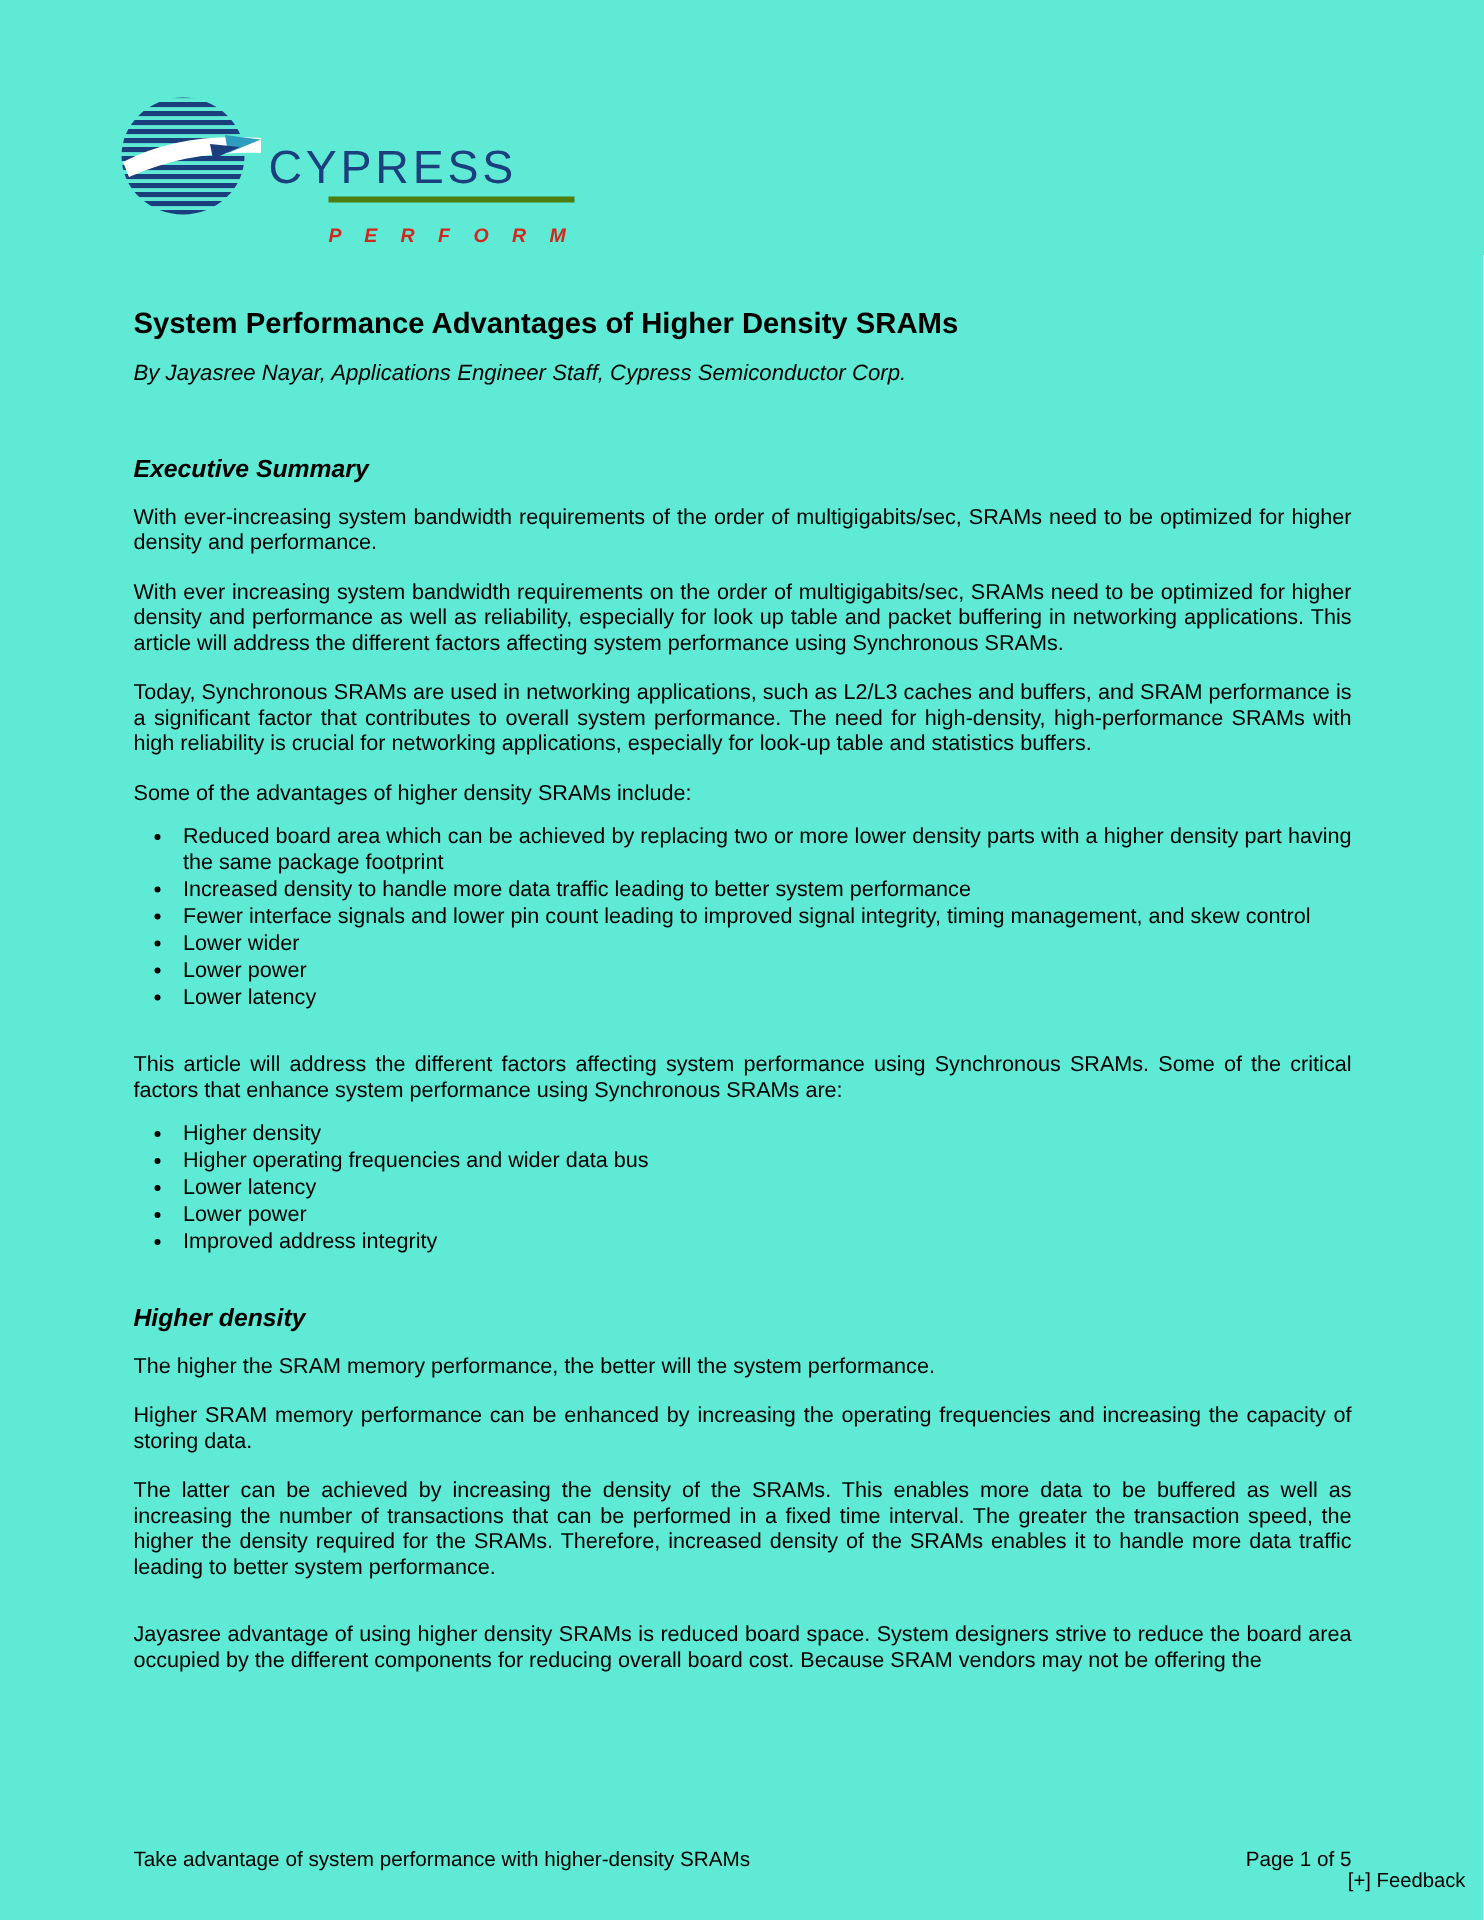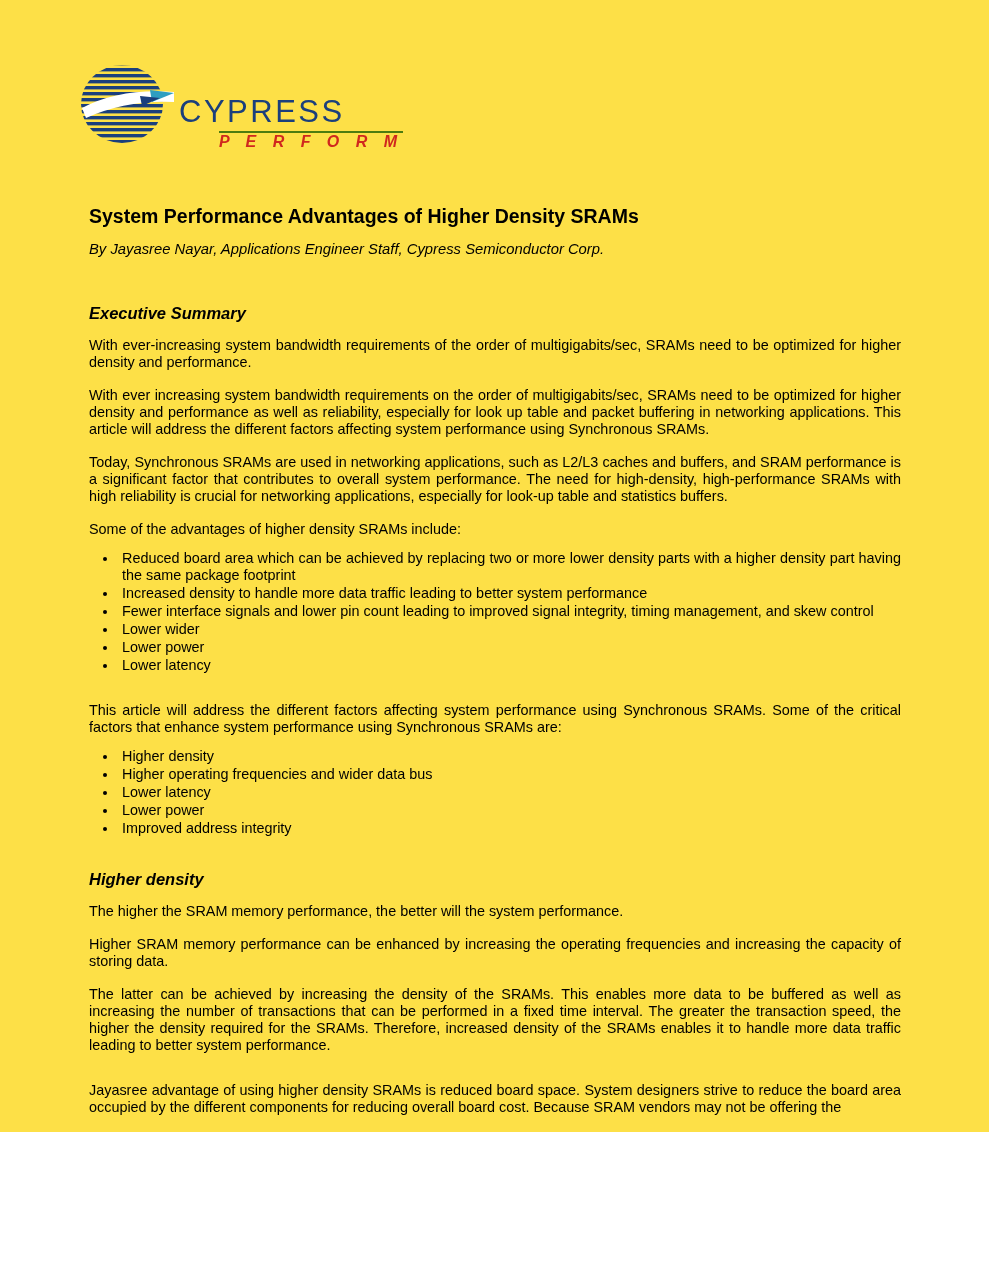"CYPRESS" .page { background: #fde047 -> #5eead4; height: 1132px -> 1280px }
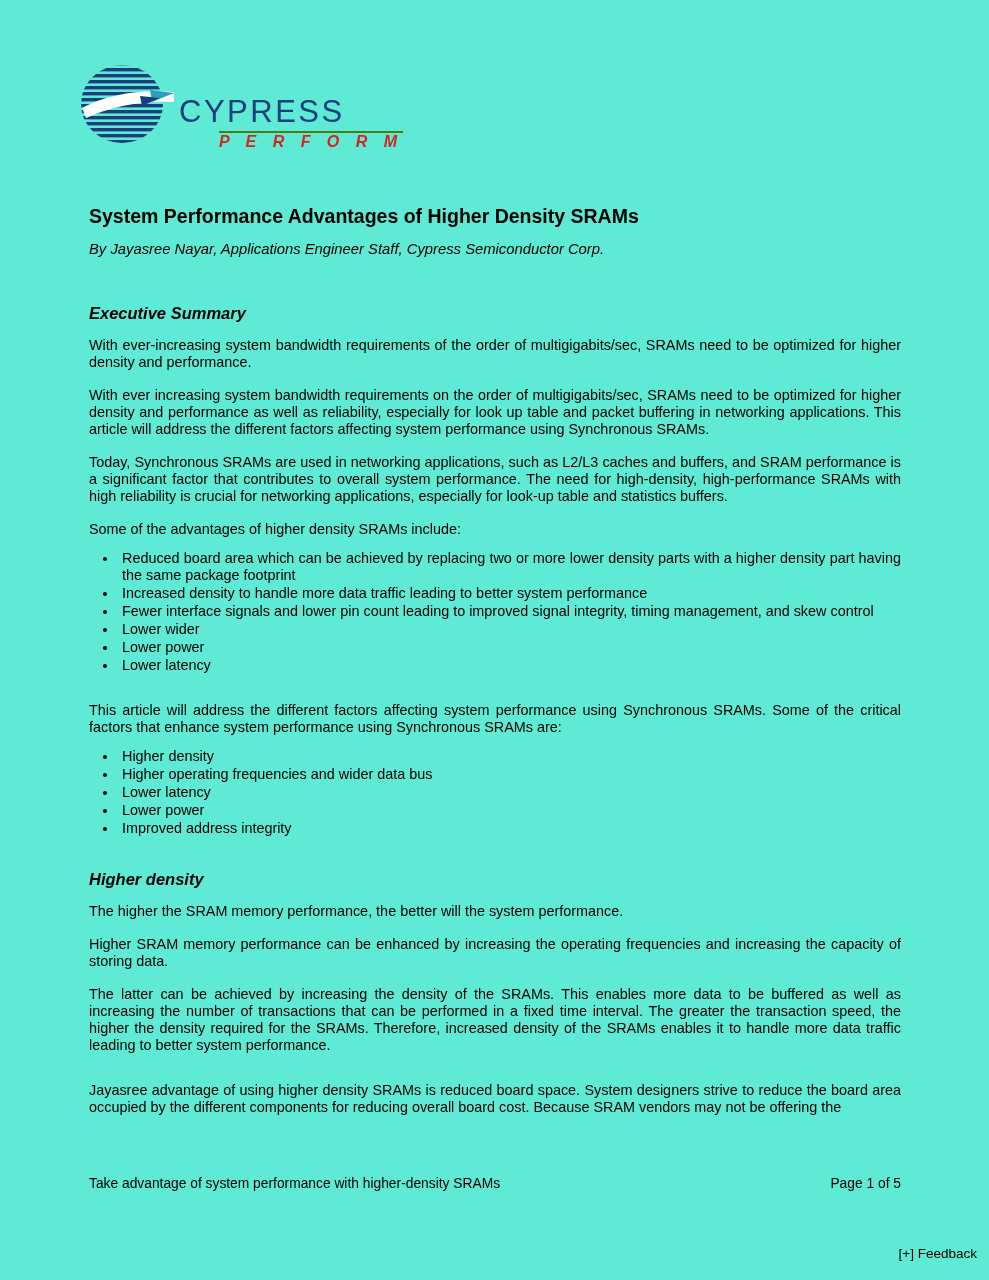"P E R F O" .logo-tagline { border-top: 2px solid #4d7c0f -> 4px solid #4d7c0f; font-size: 16px -> 13px; padding-top: 0 -> 14px }
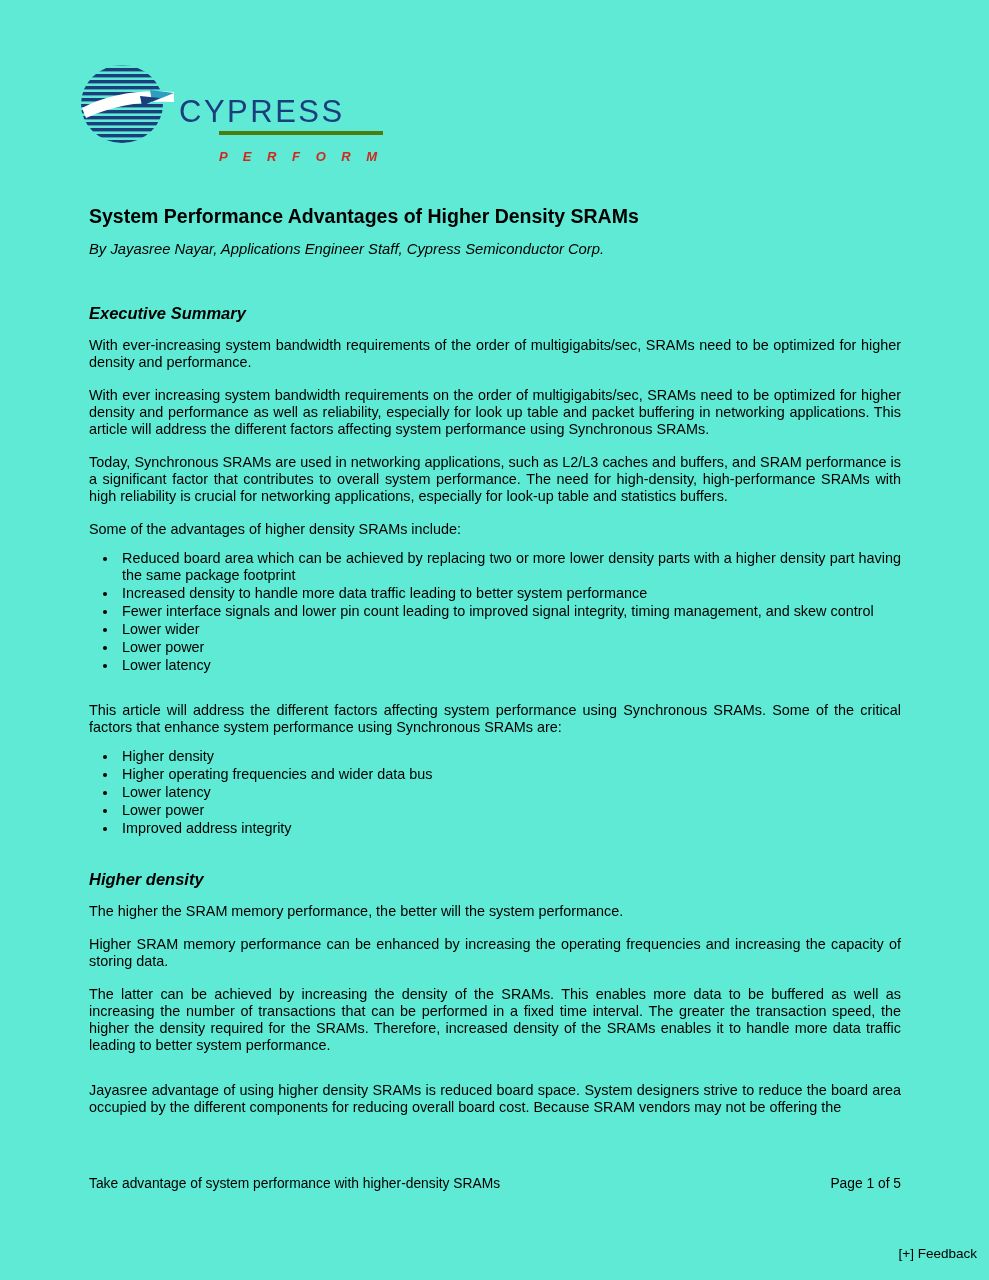"Take advantage of system performance" .footer { top: 1176px -> 1232px }
